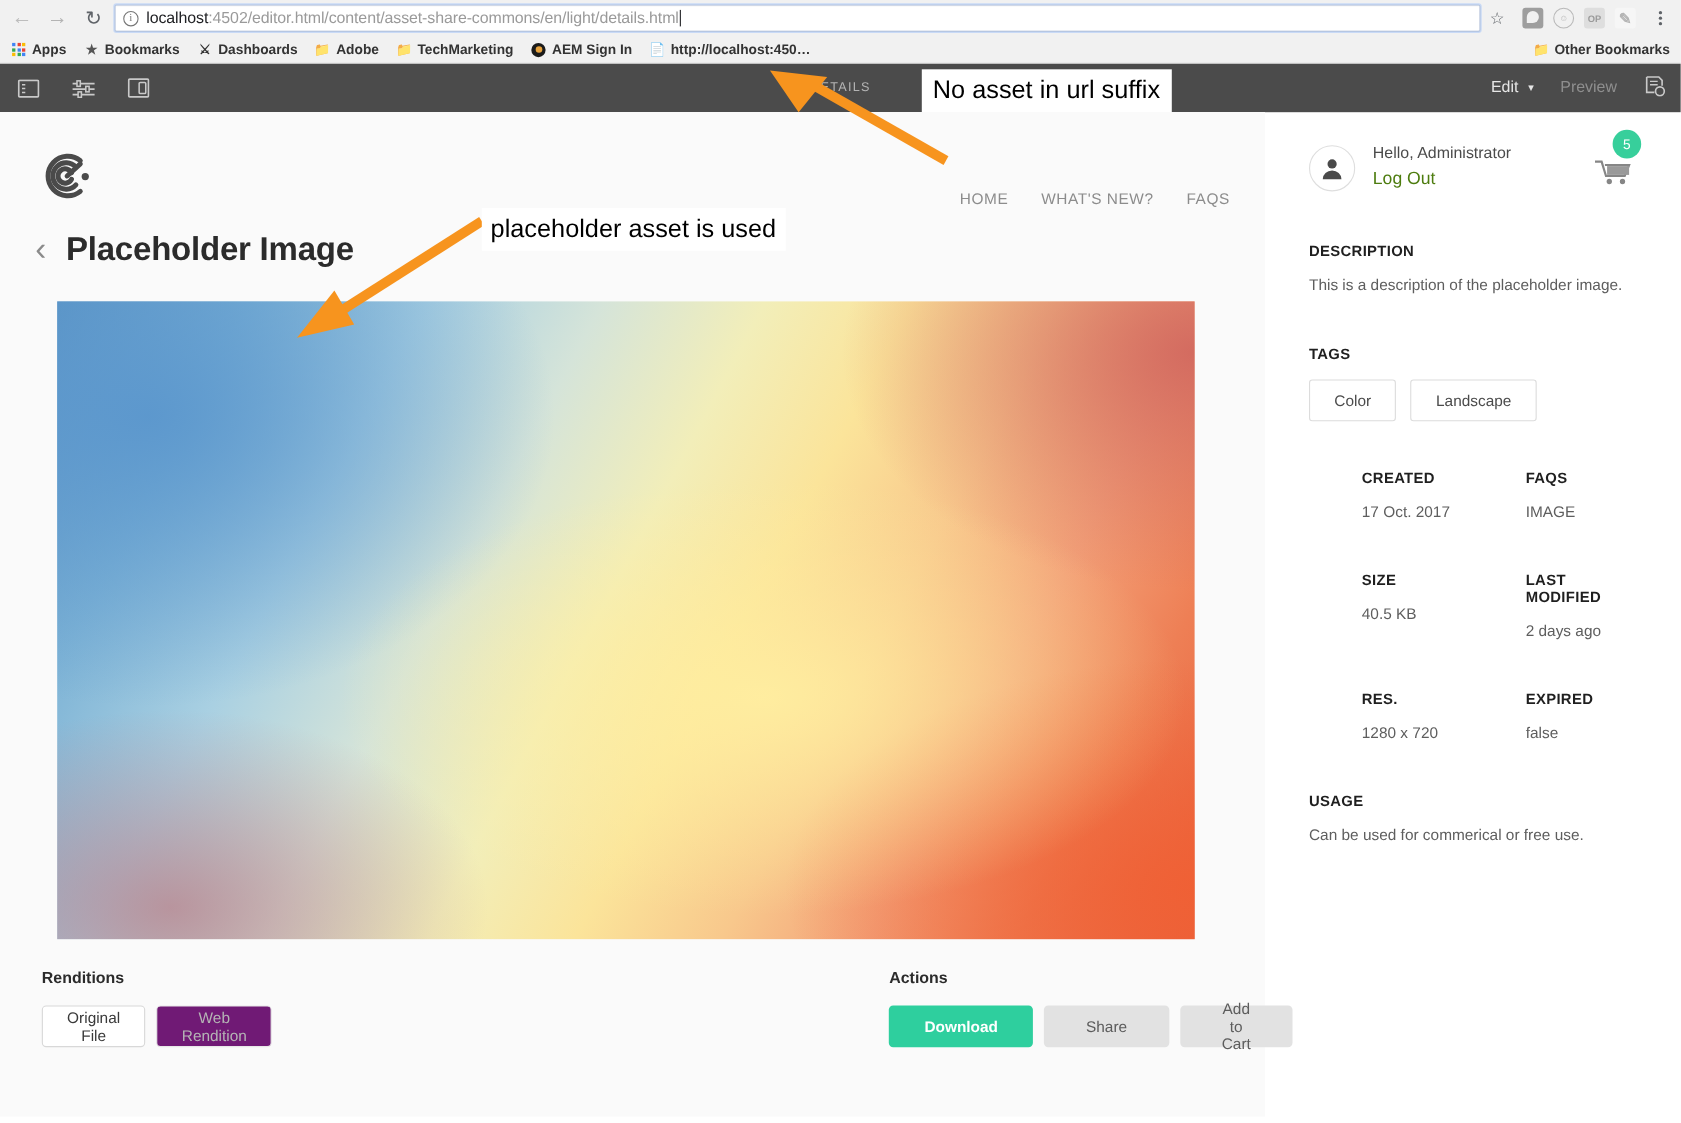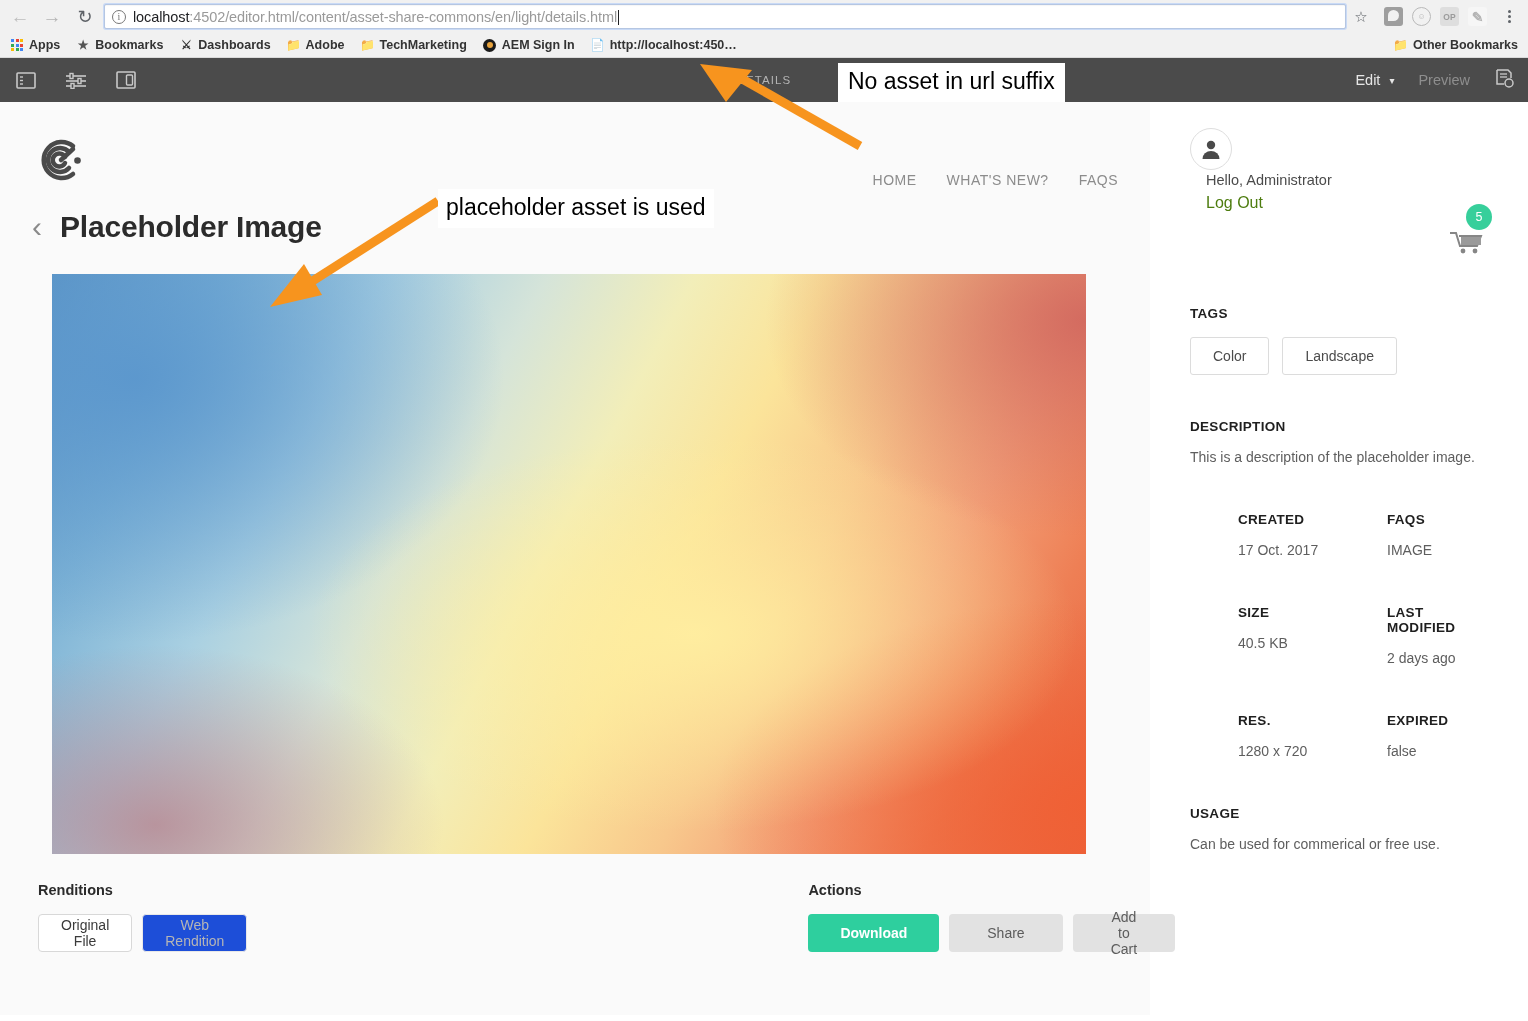"Hello, Administrator" .user-row { align-items: flex-start -> center; flex-direction: column -> none }
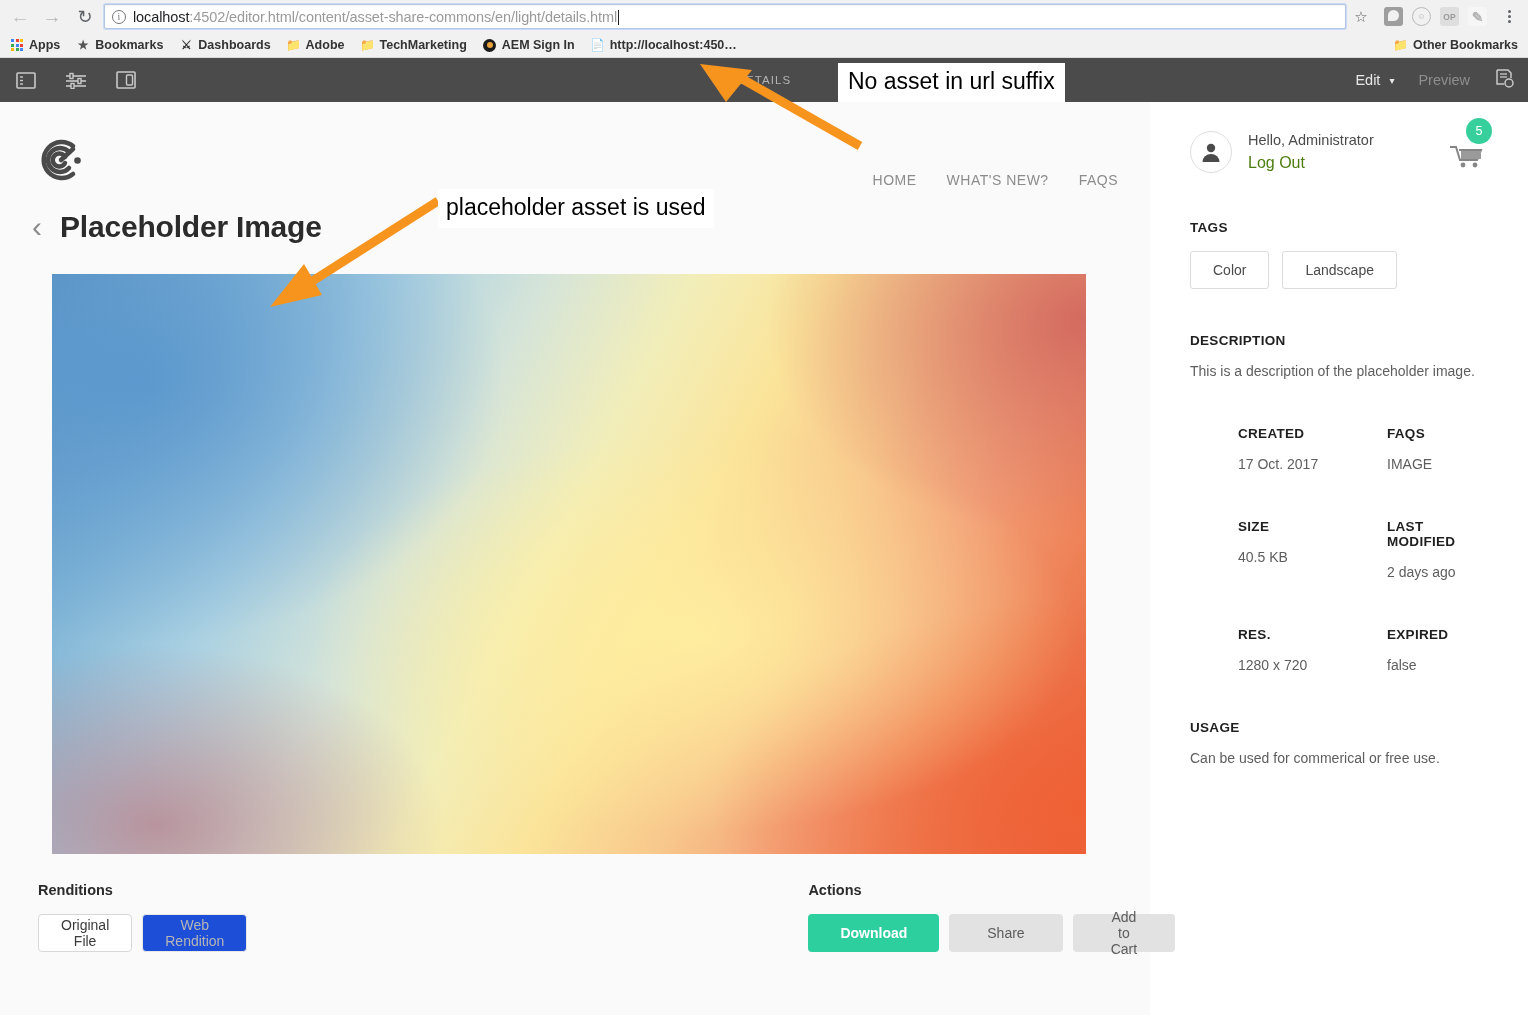"TAGS" div.sb-section { order: before "DESCRIPTION" -> after "DESCRIPTION" }
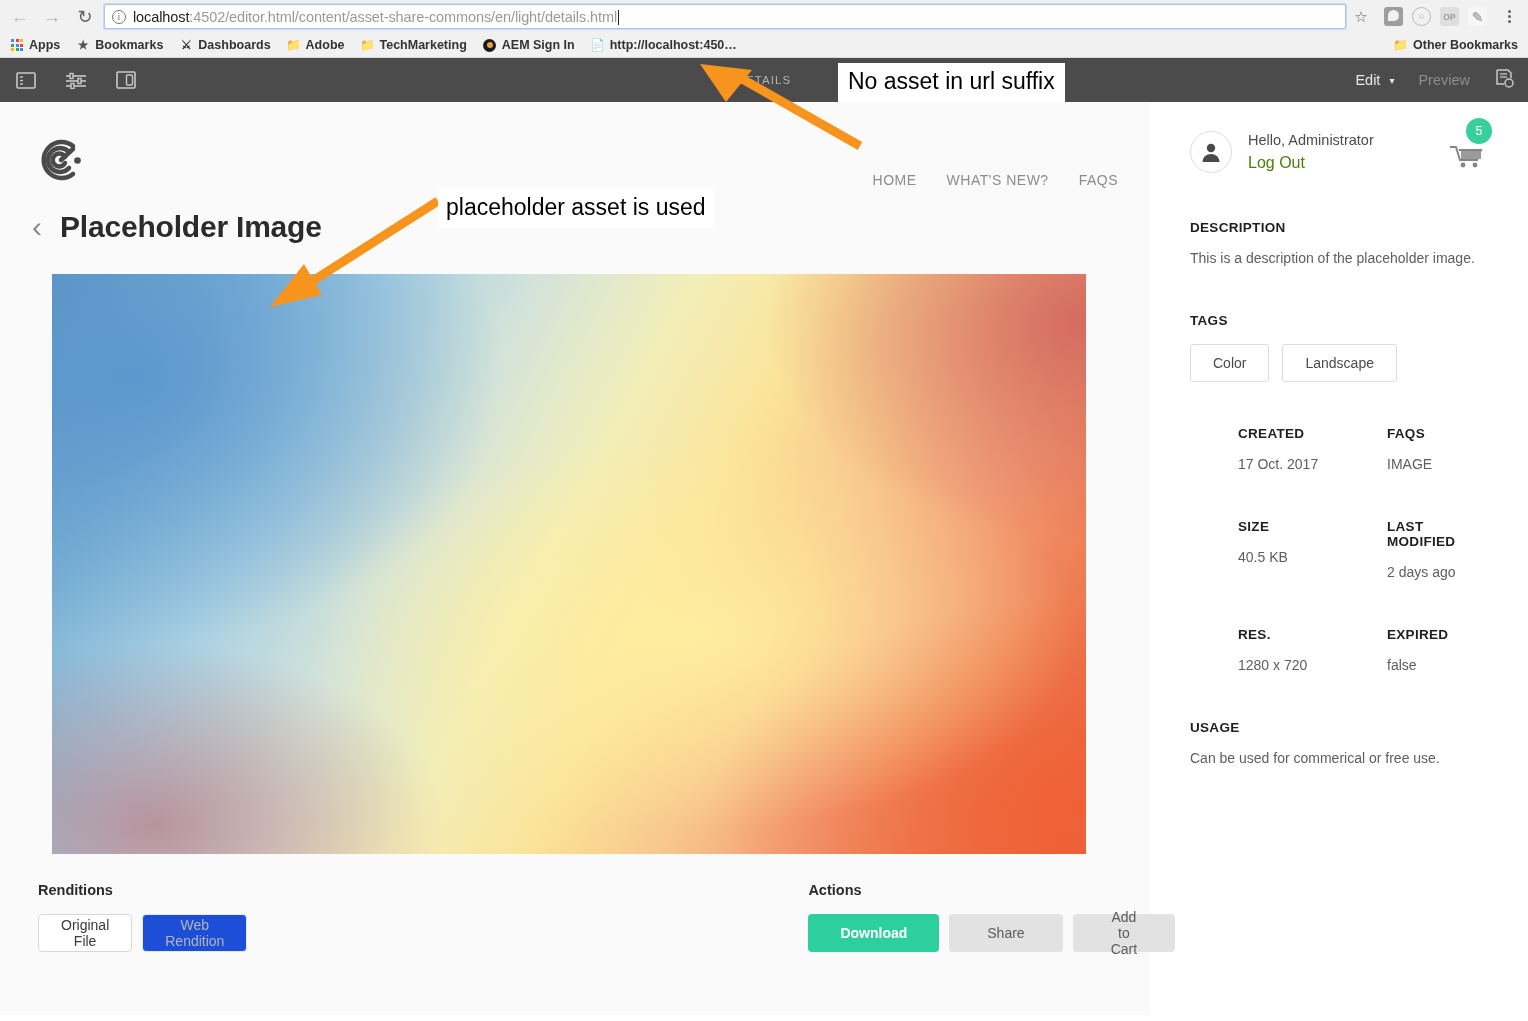"Web Rendition" .btn-outline.disabled { background: #1d4ed8 -> #701a75 }
